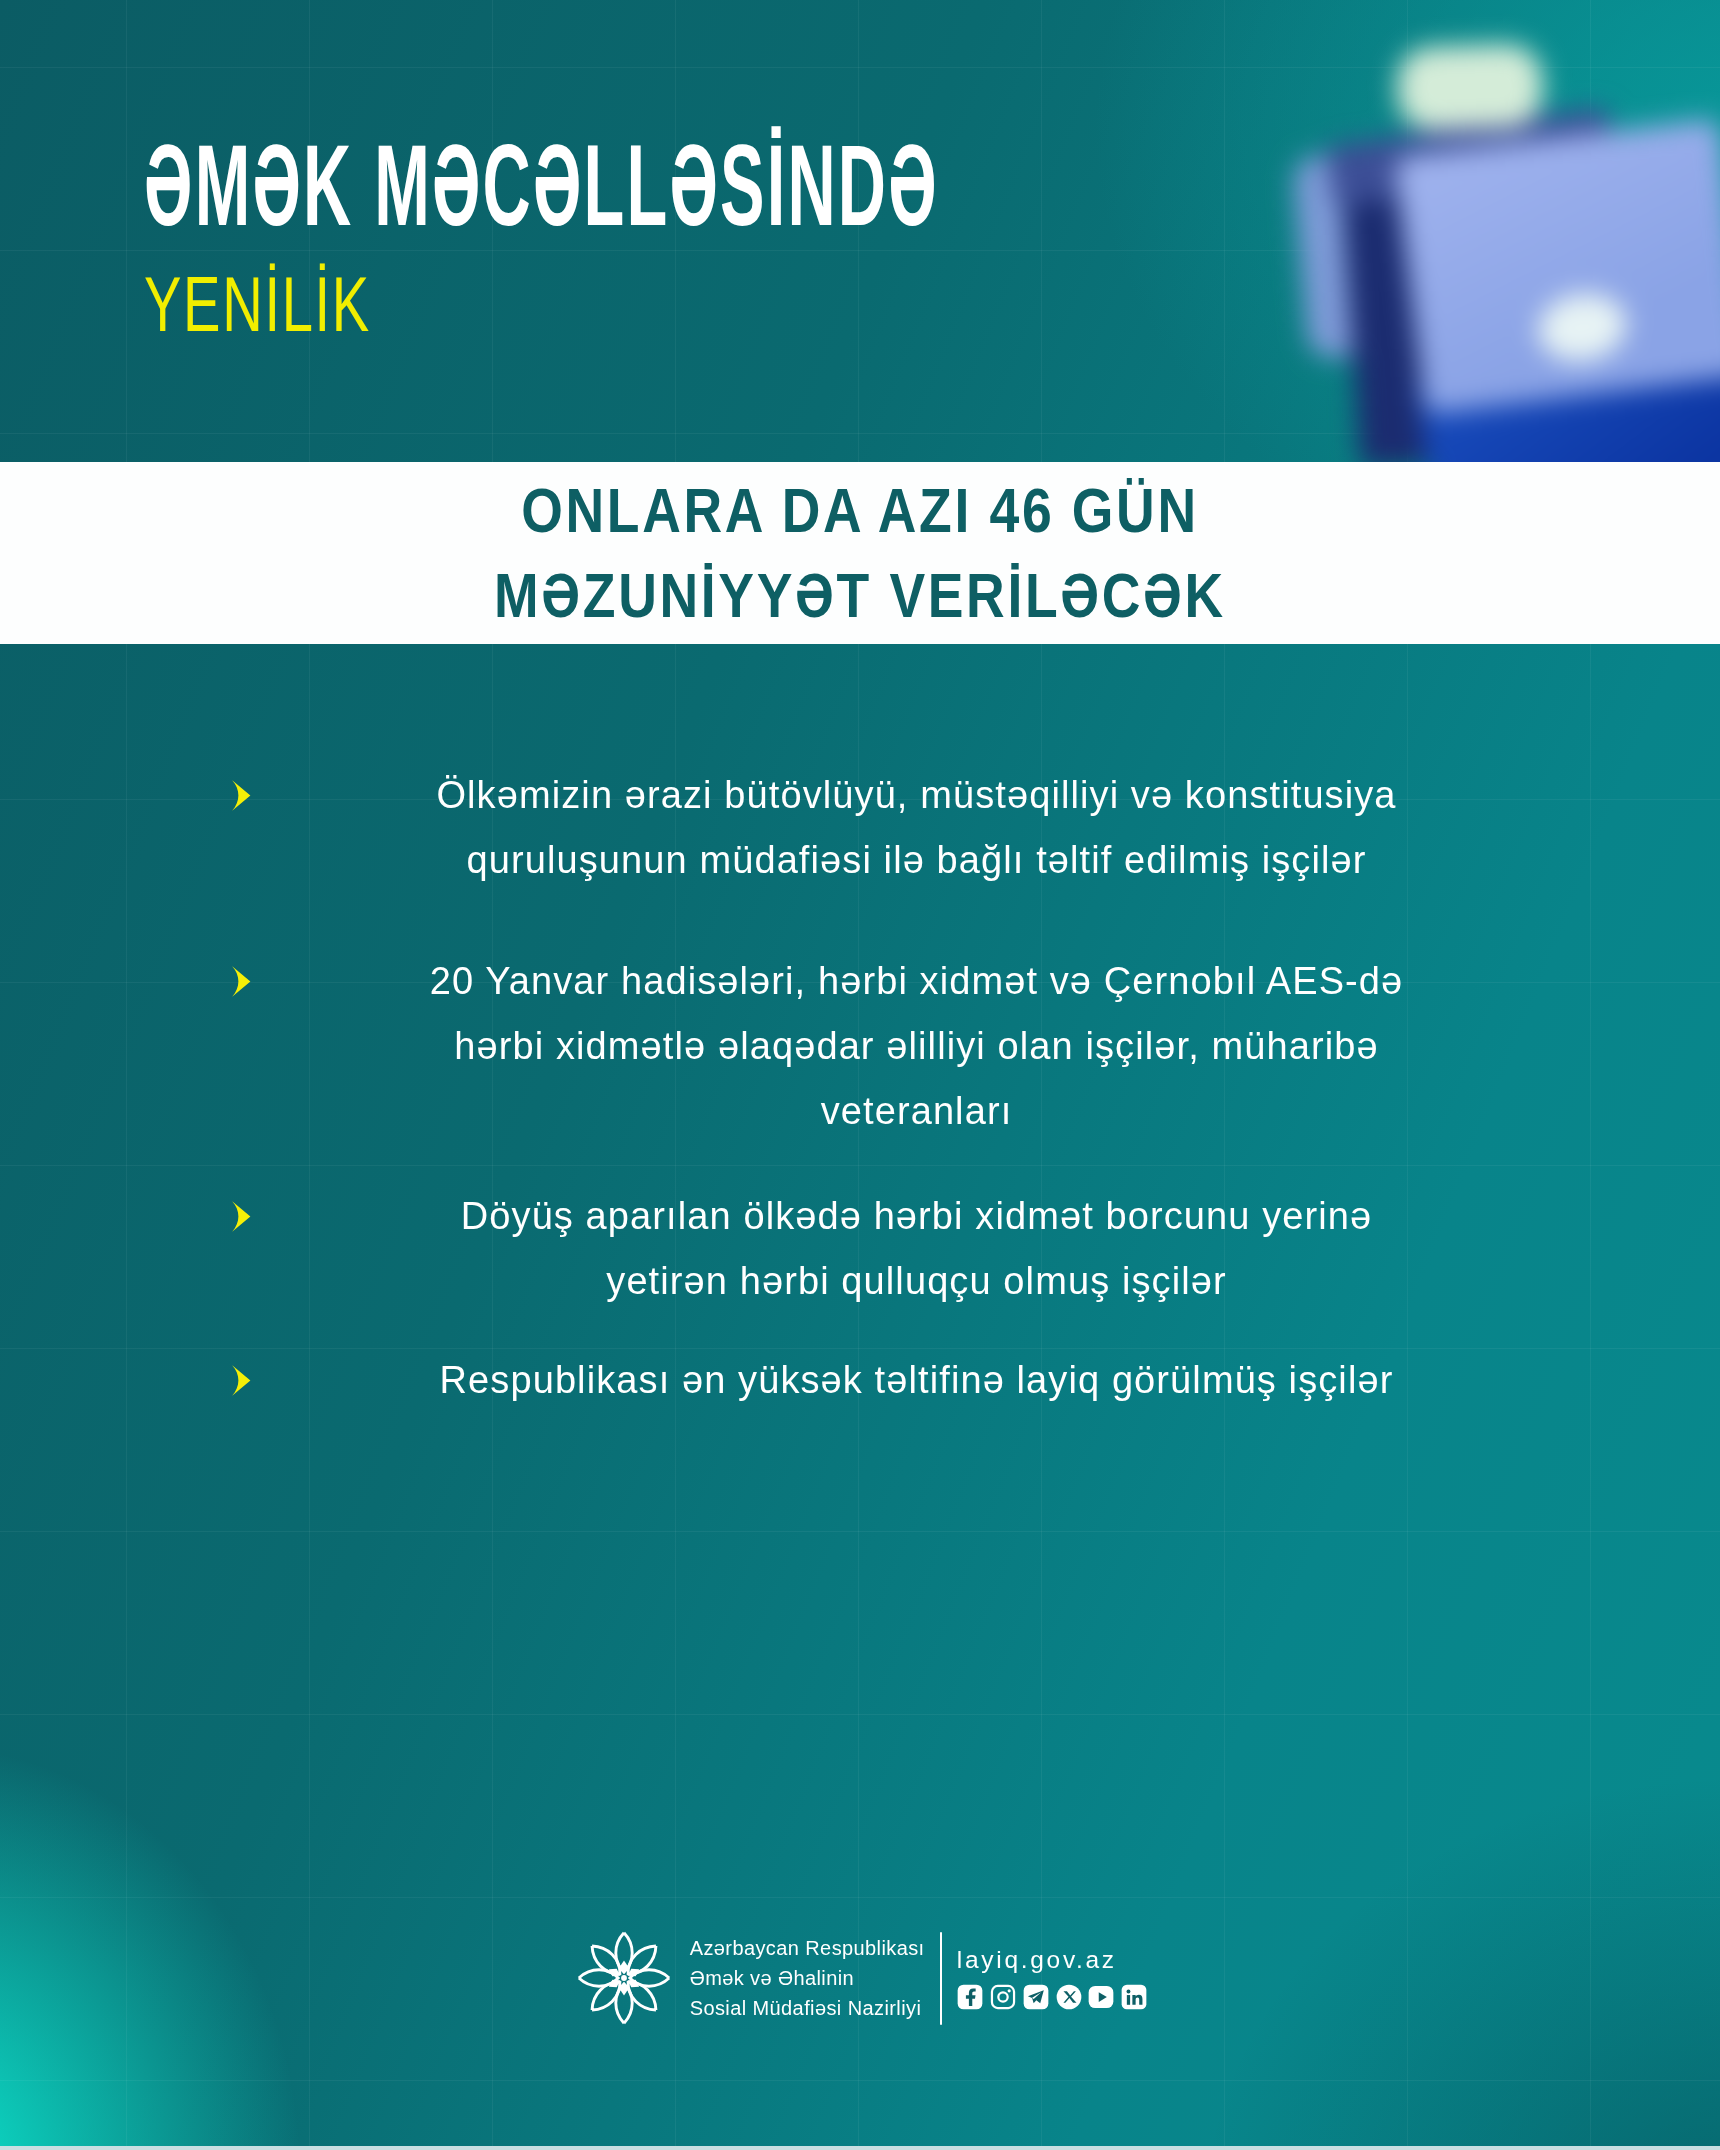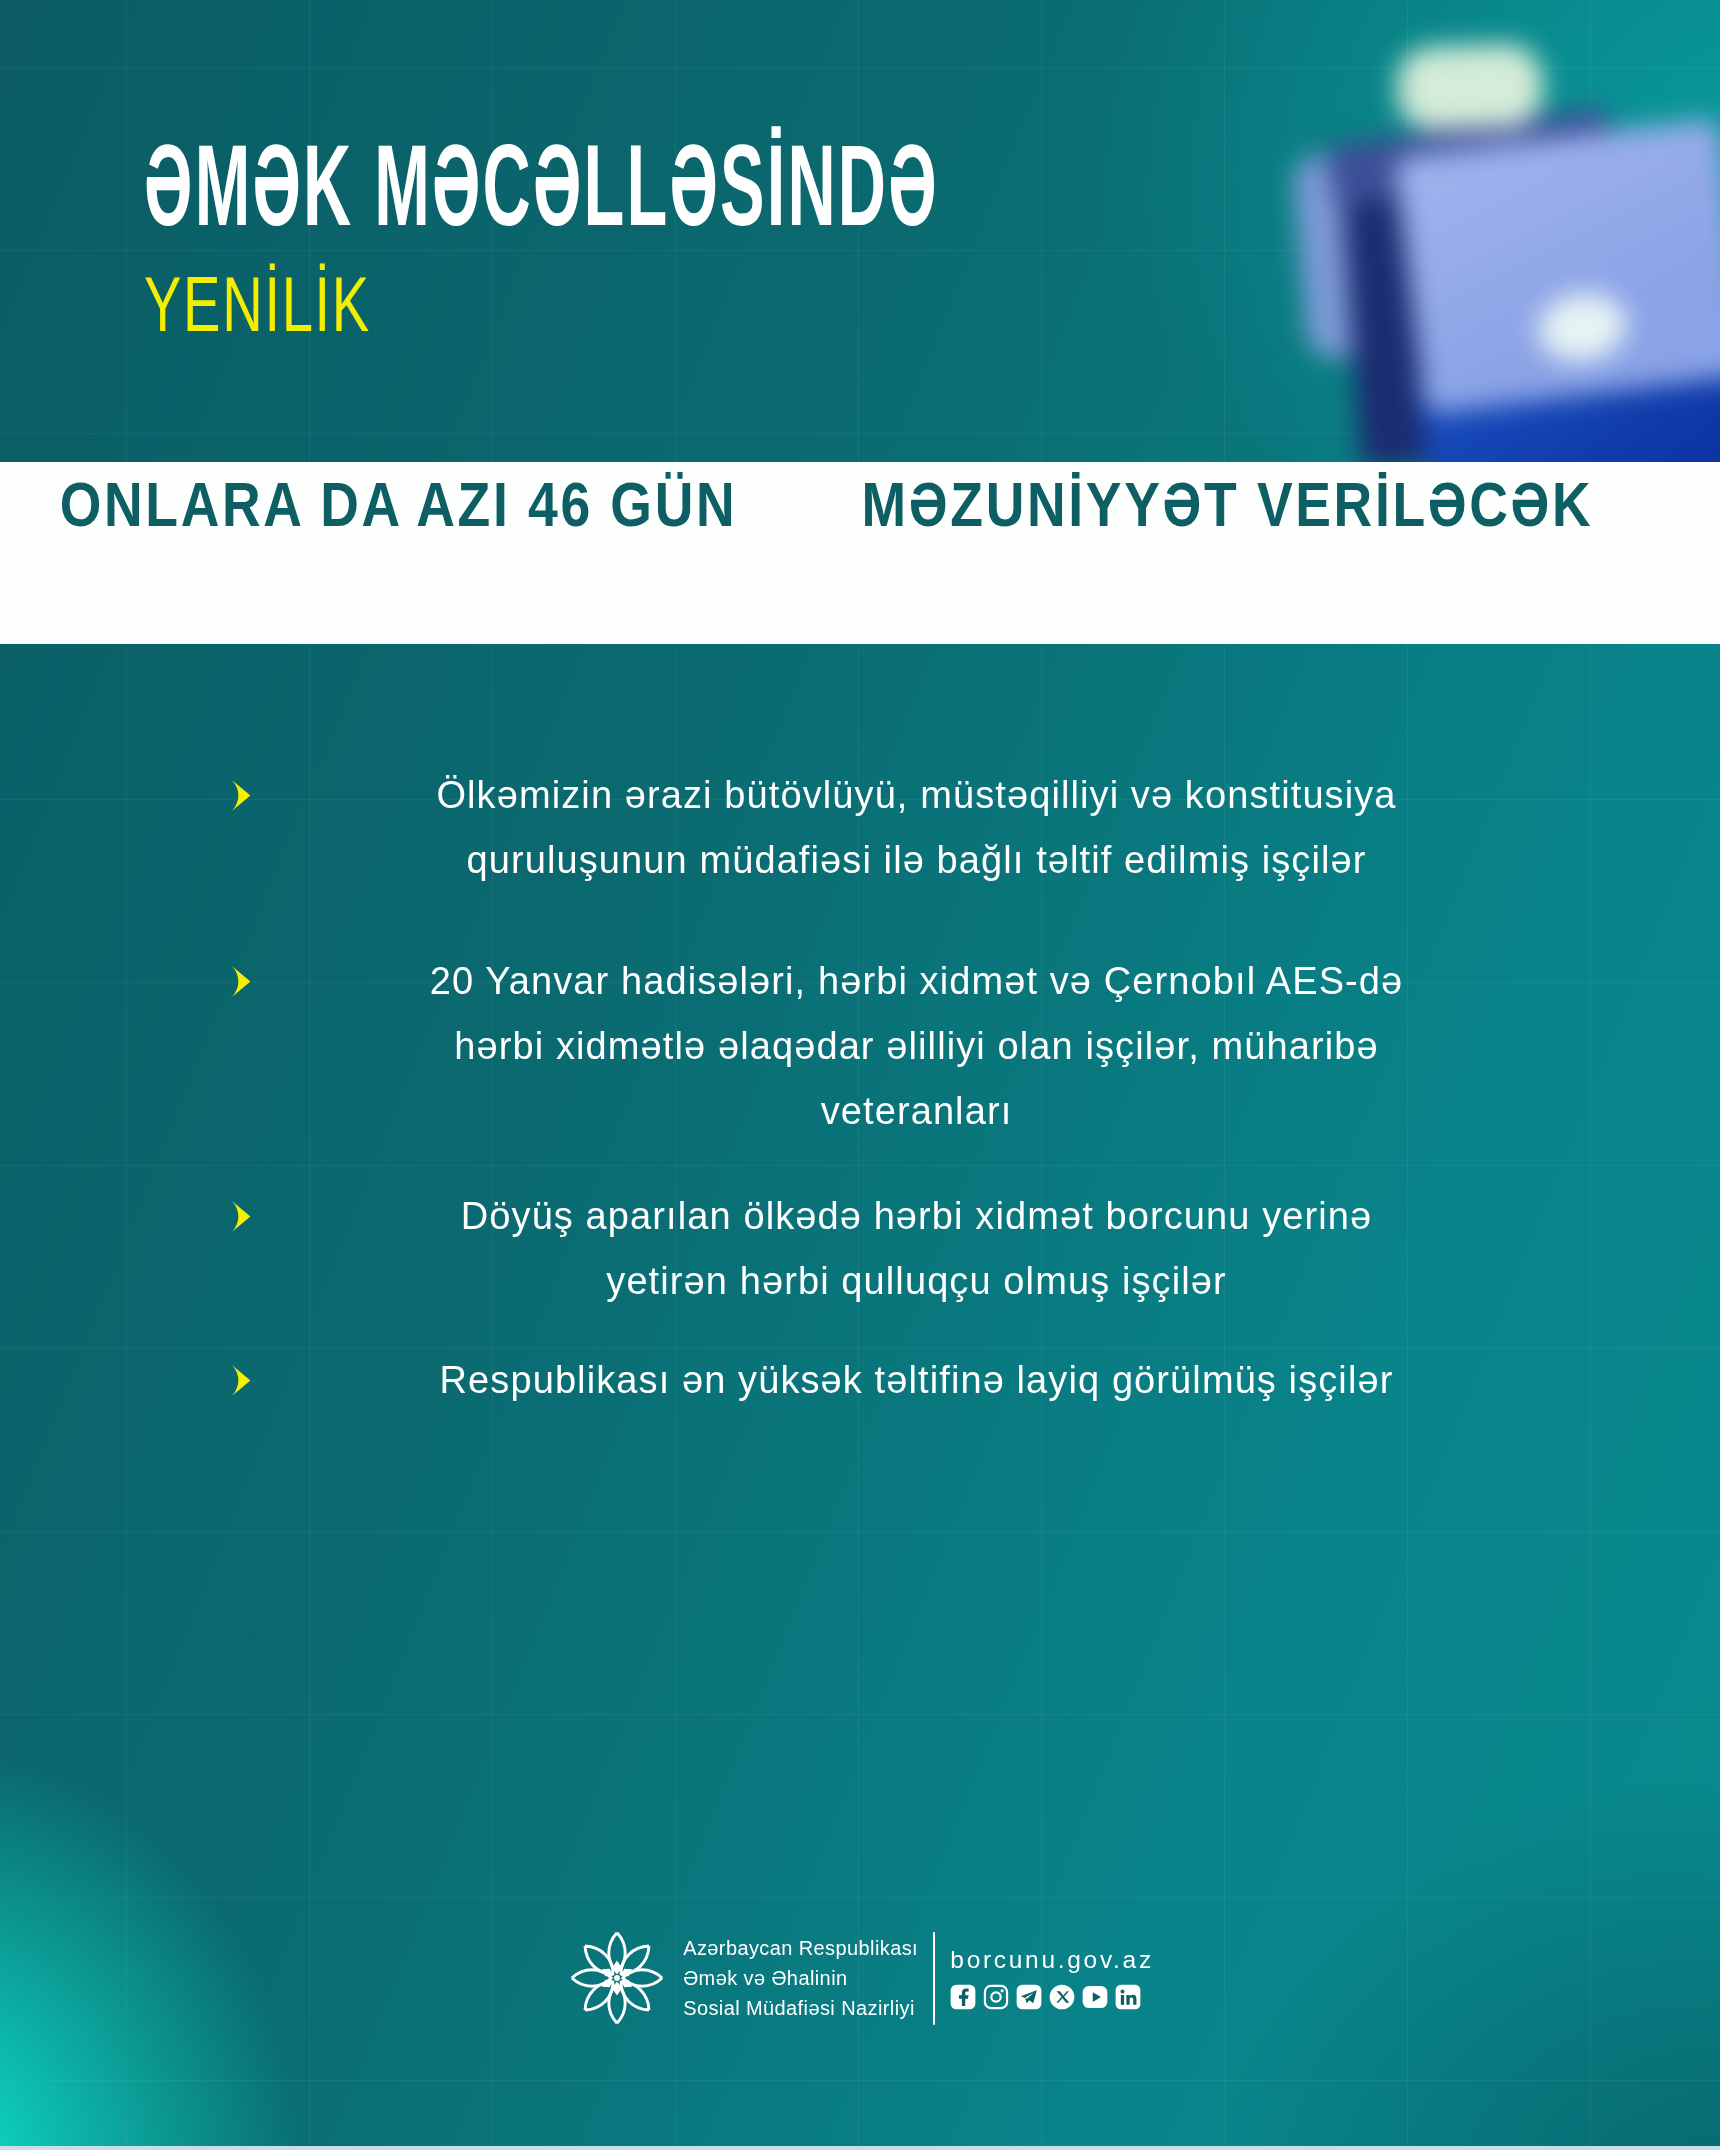"ONLARA DA AZI 46 GÜN" .banner { flex-direction: none -> column; justify-content: none -> center }
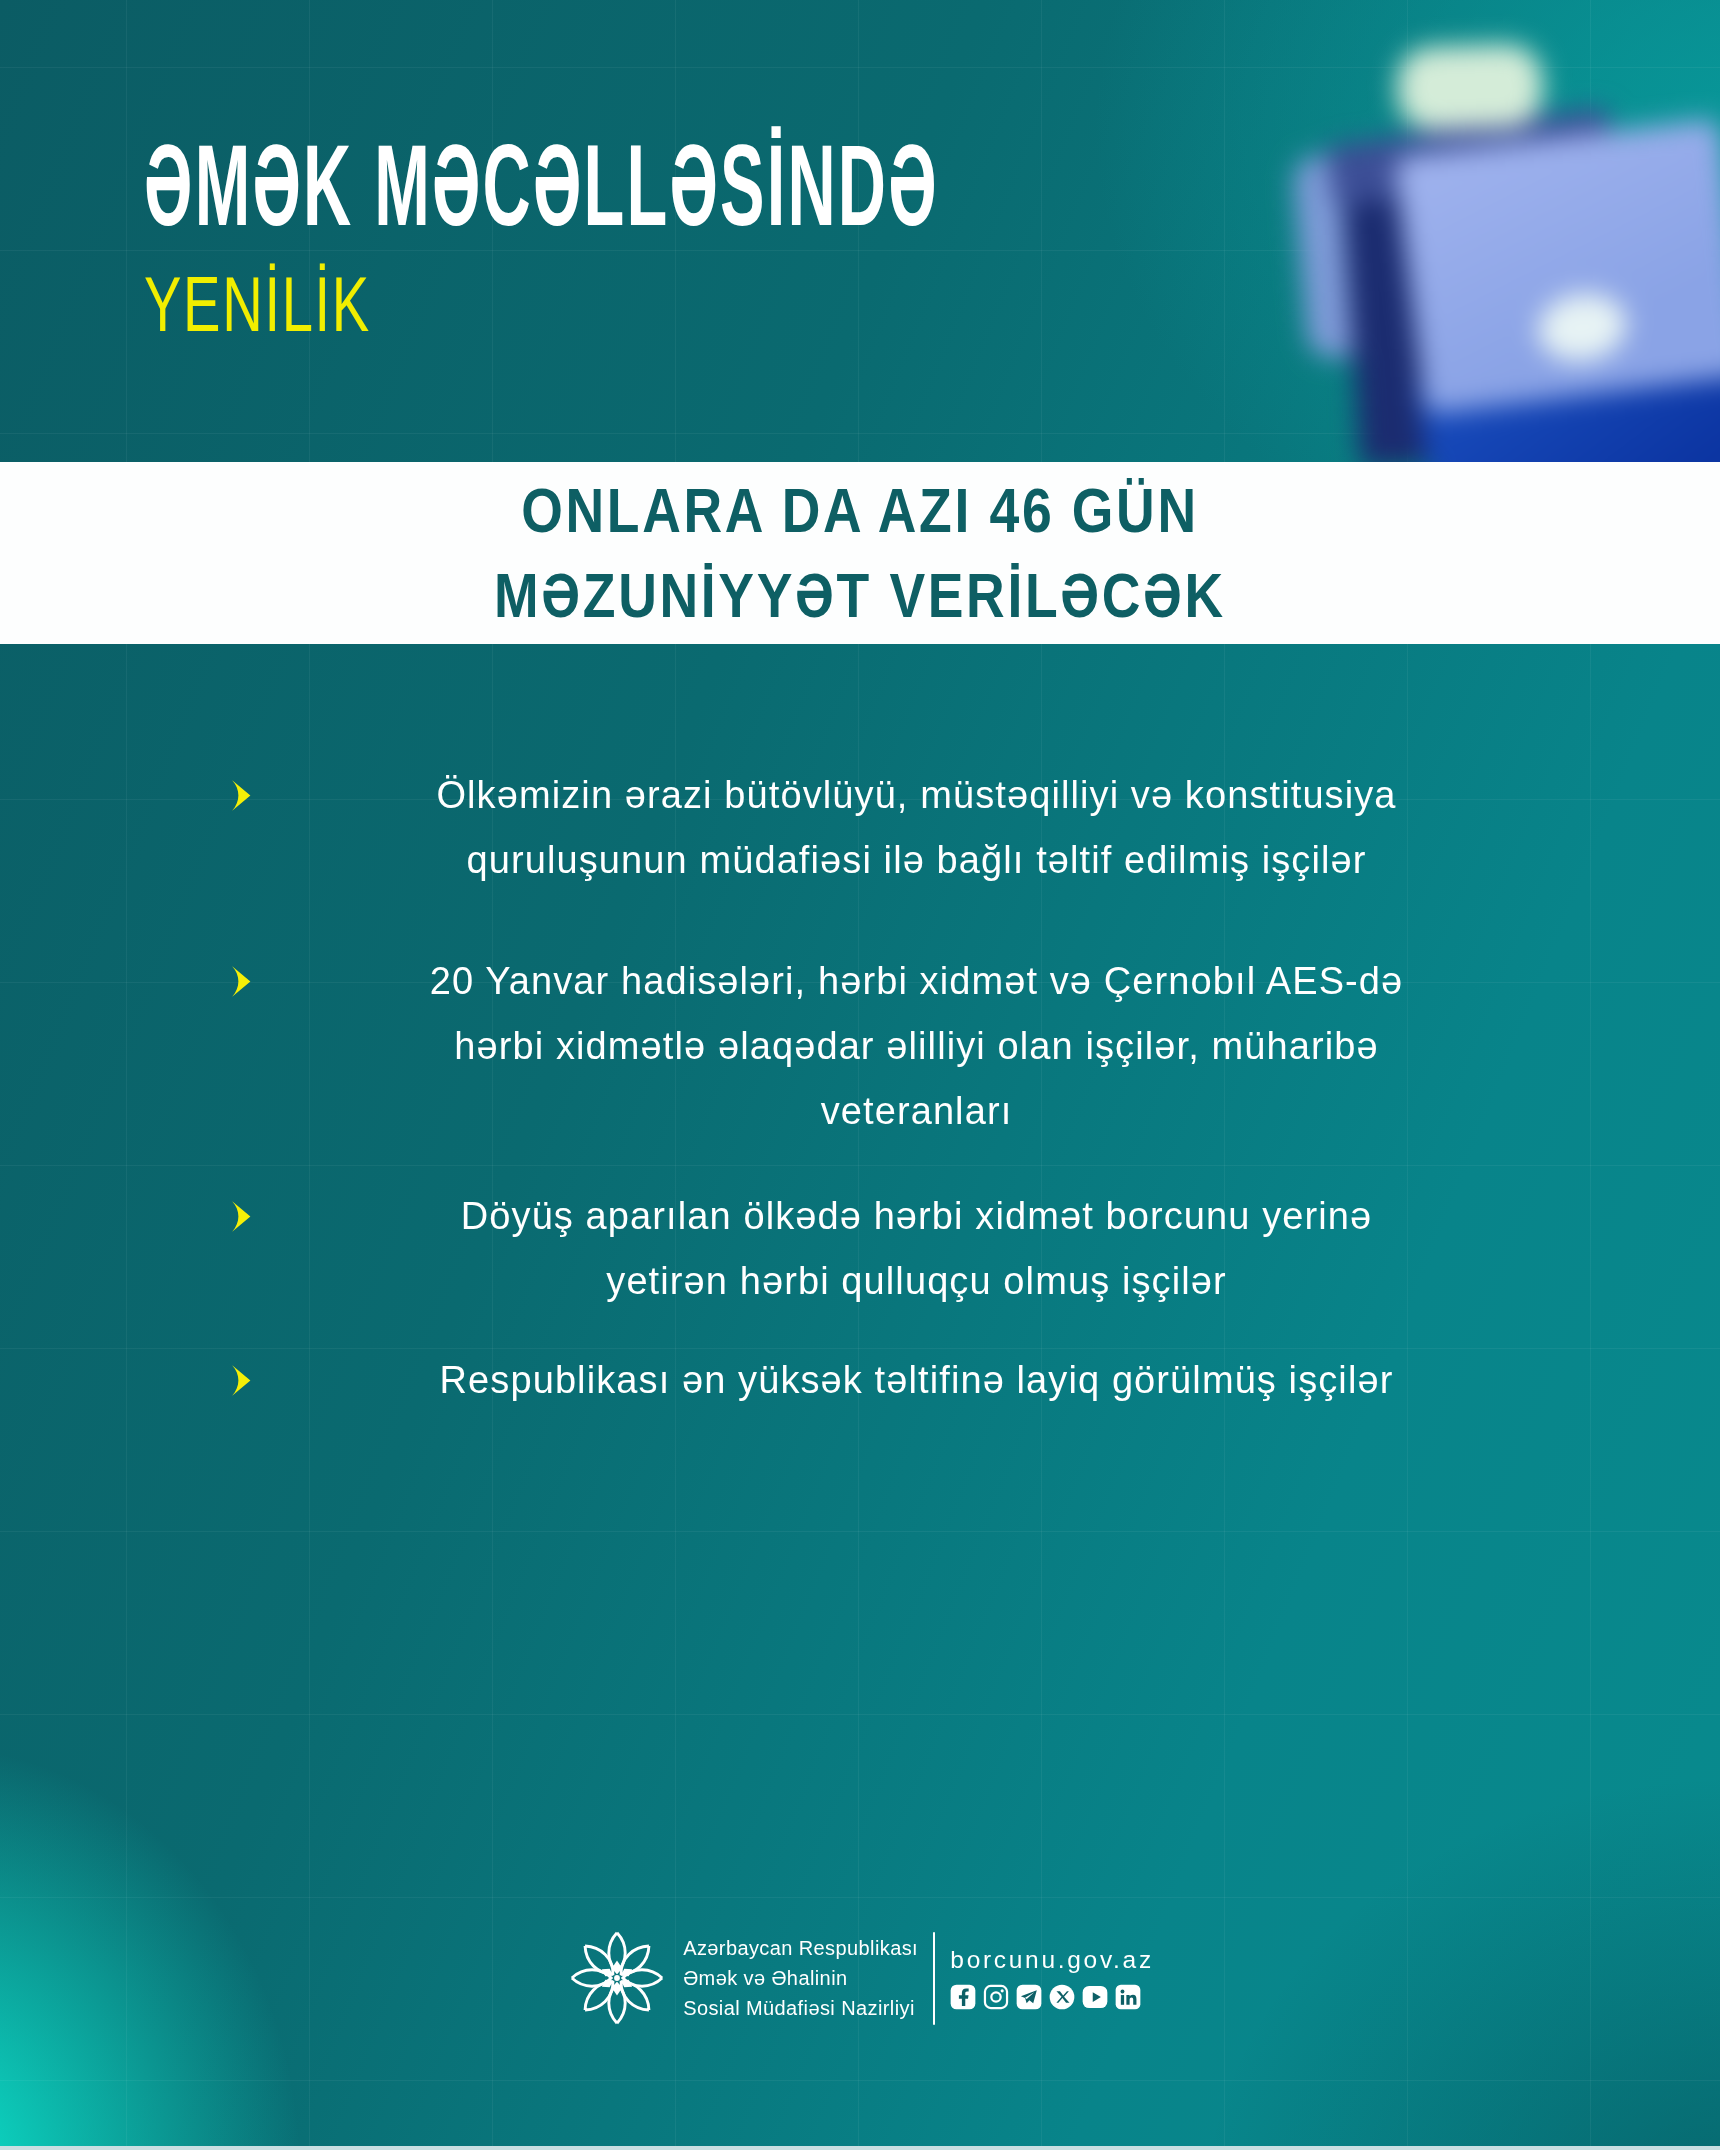"borcunu.gov.az" div.site { text: borcunu.gov.az -> layiq.gov.az }
